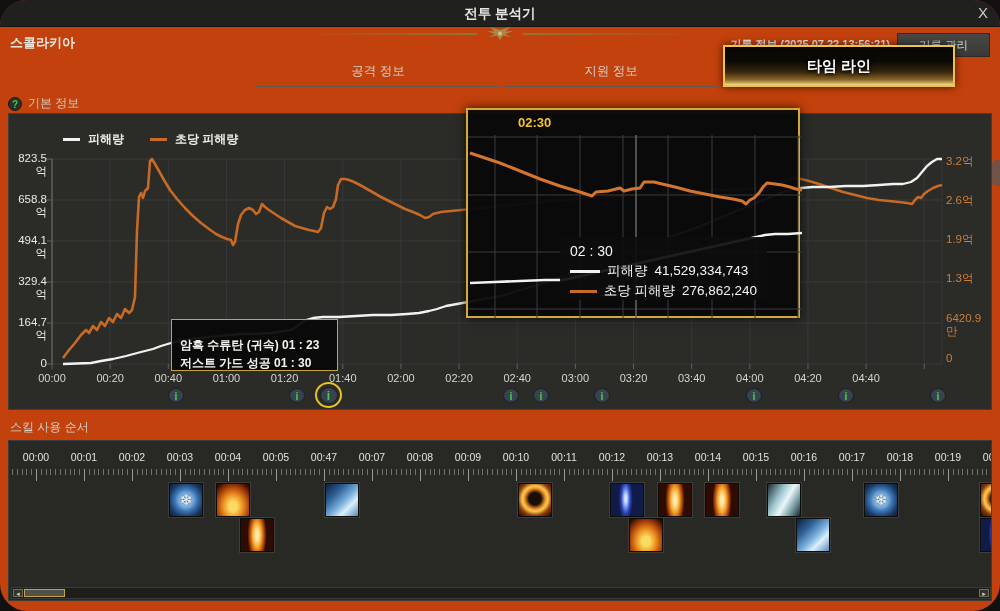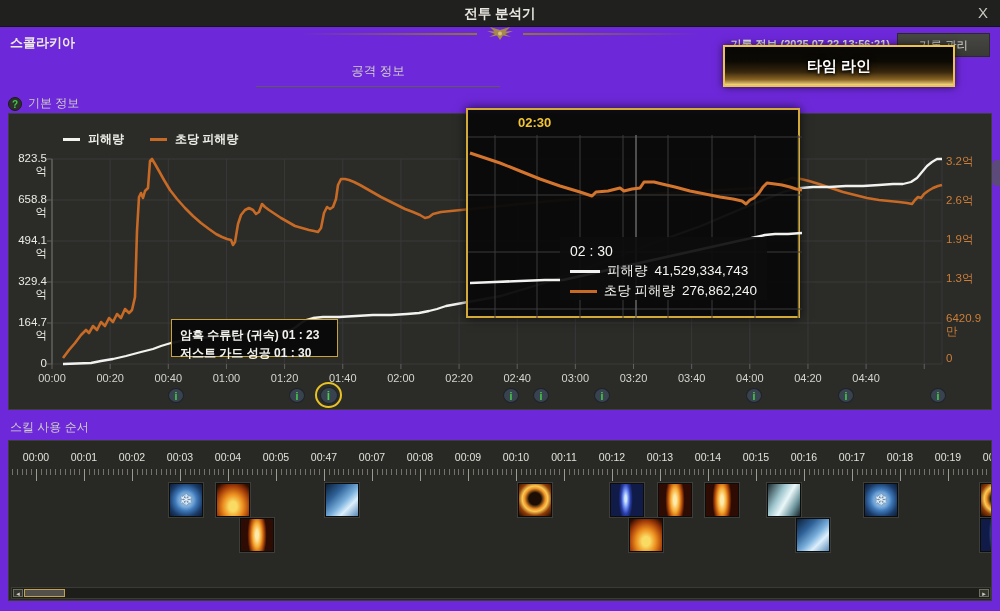"전투 분석기" .window { background: #6d28d9 -> #c2410c; border-radius: none -> 27px }
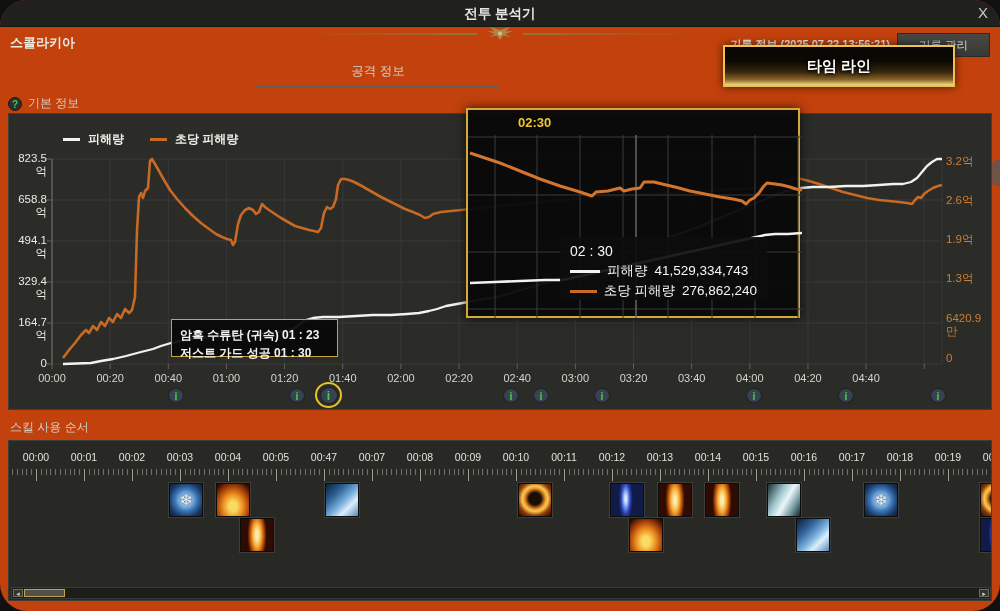"지원 정보" div.tab { html: none -> <div>지원 정보</div> }
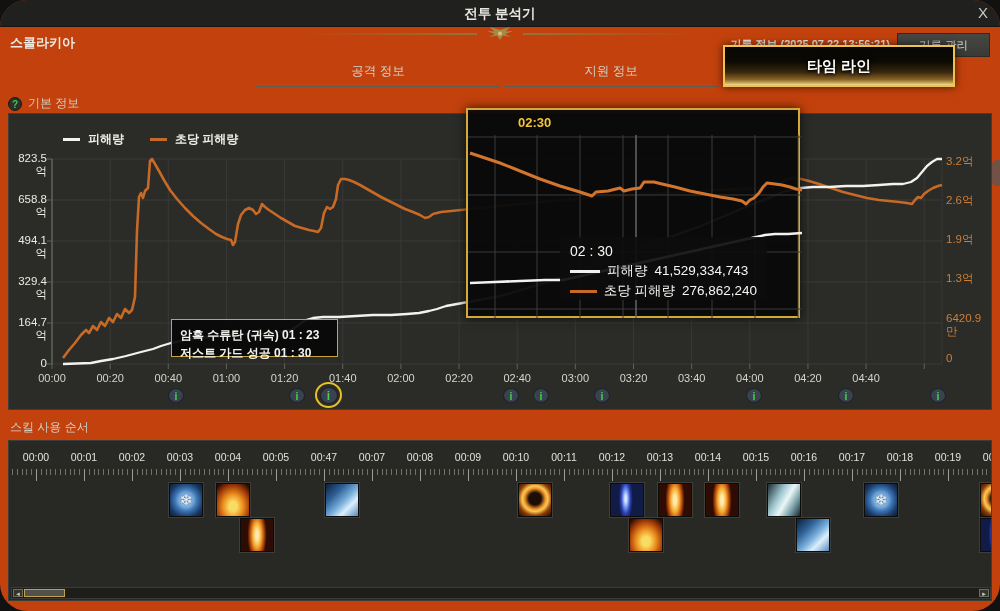"암흑 수류탄 (귀속) 01 :" .tooltip-small { height: 38px -> 52px; padding: 6px 8px -> 16px 8px }
